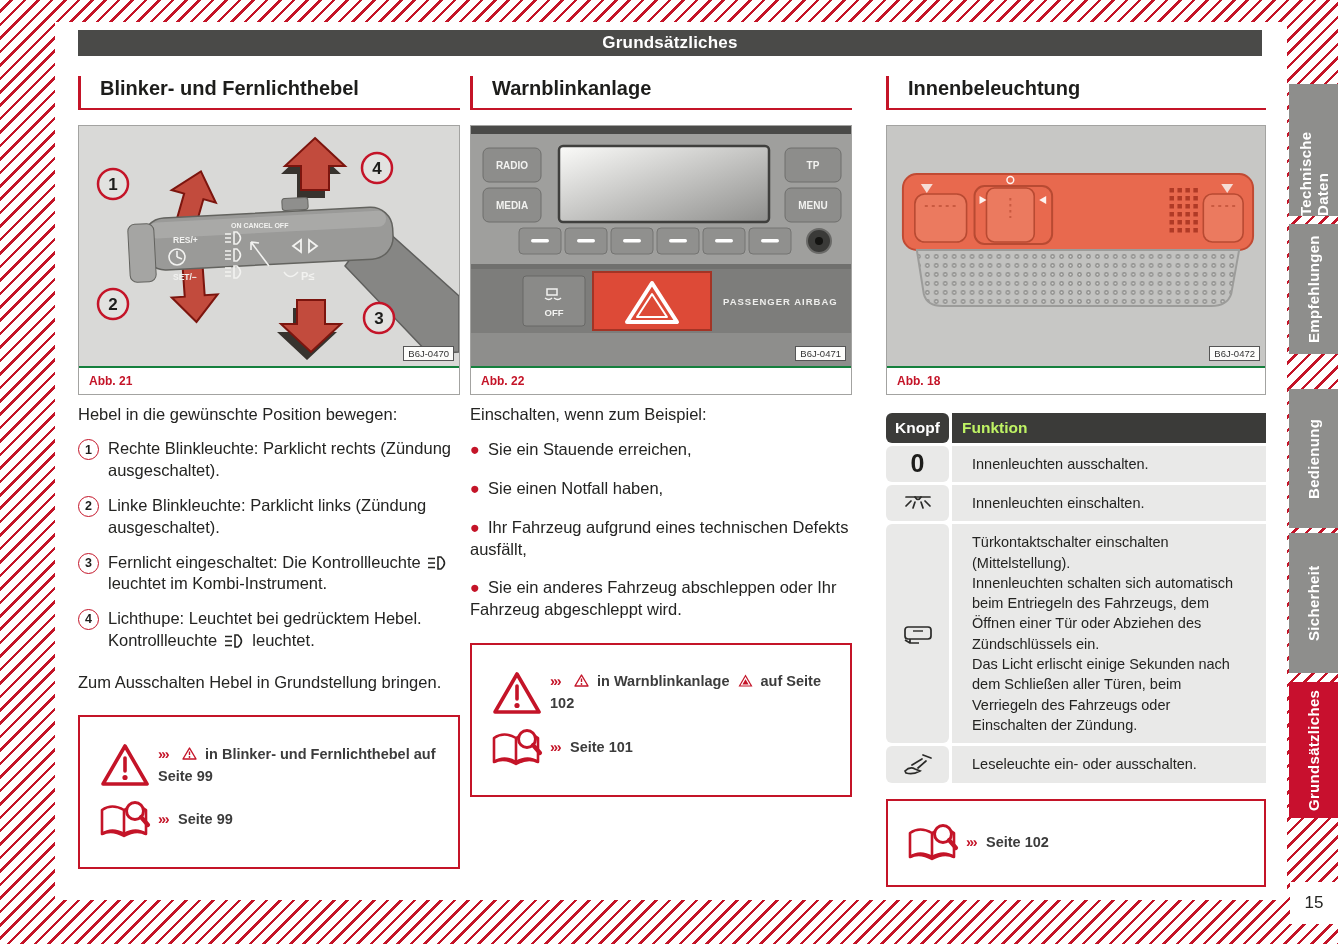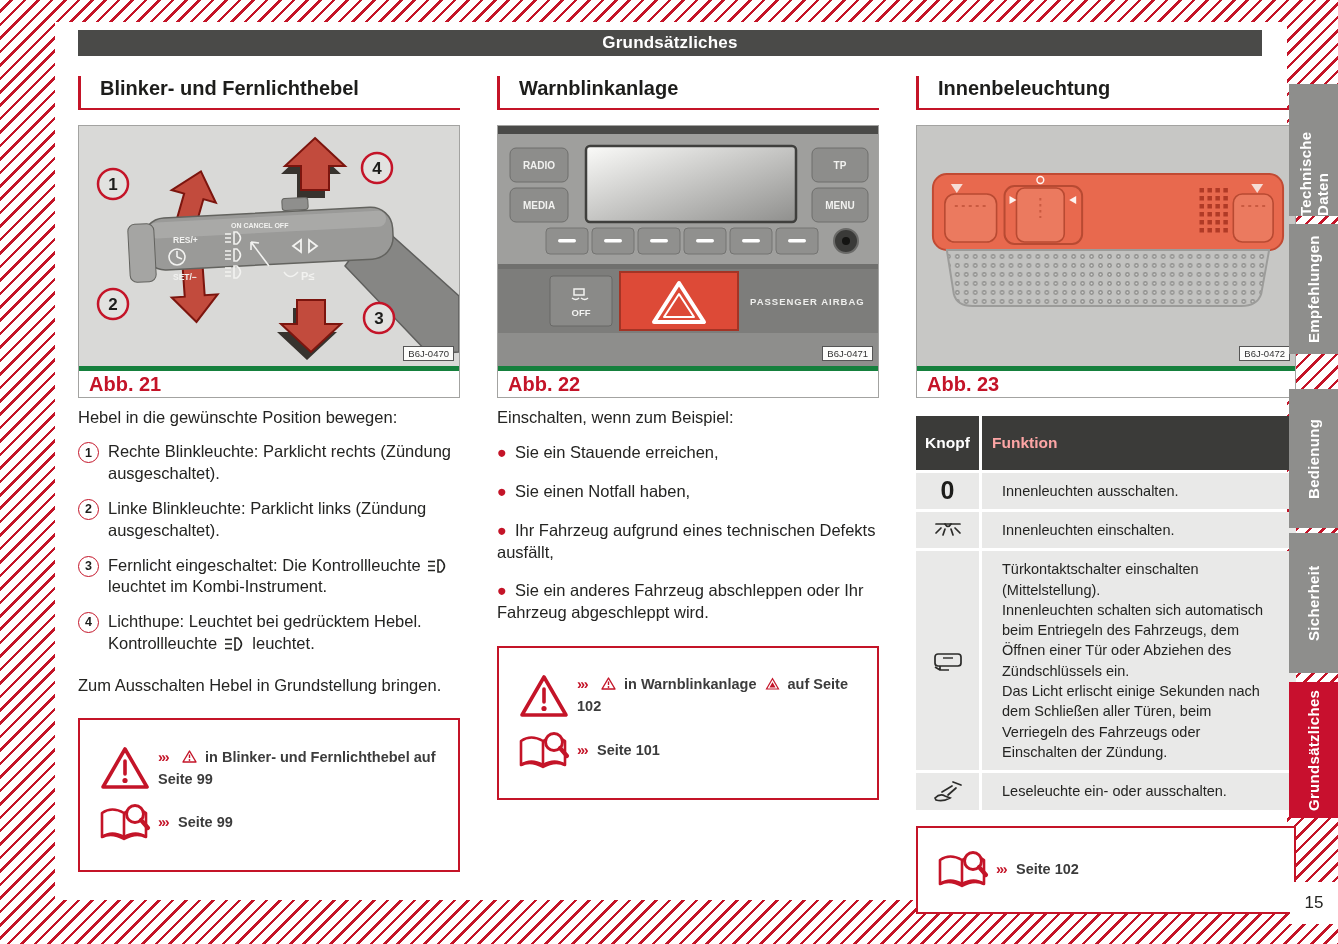"Warnblinkanlage" .col2 { left: 497px -> 470px }
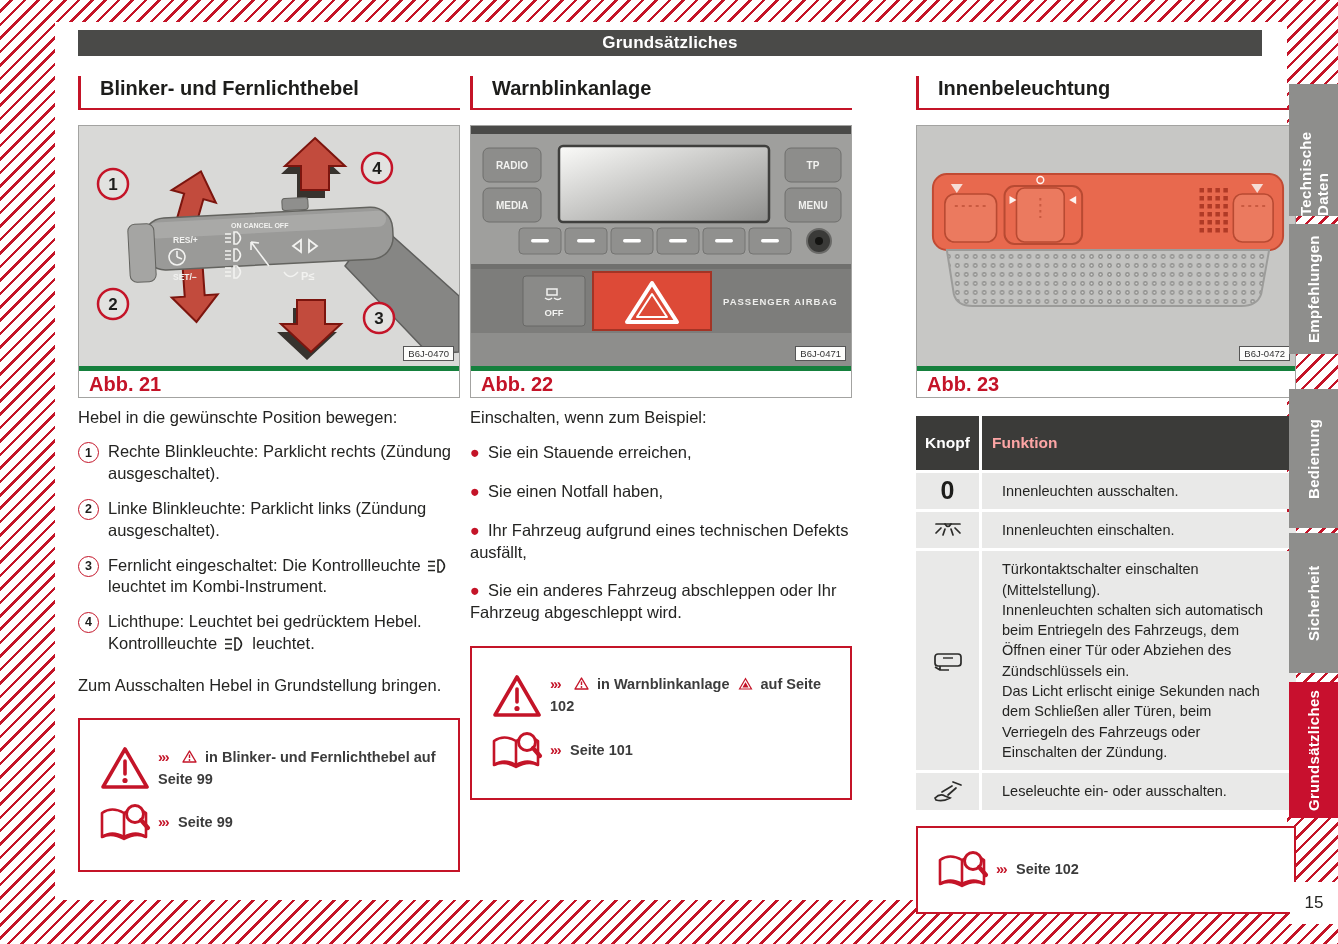"Innenbeleuchtung" .col3 { left: 916px -> 886px }
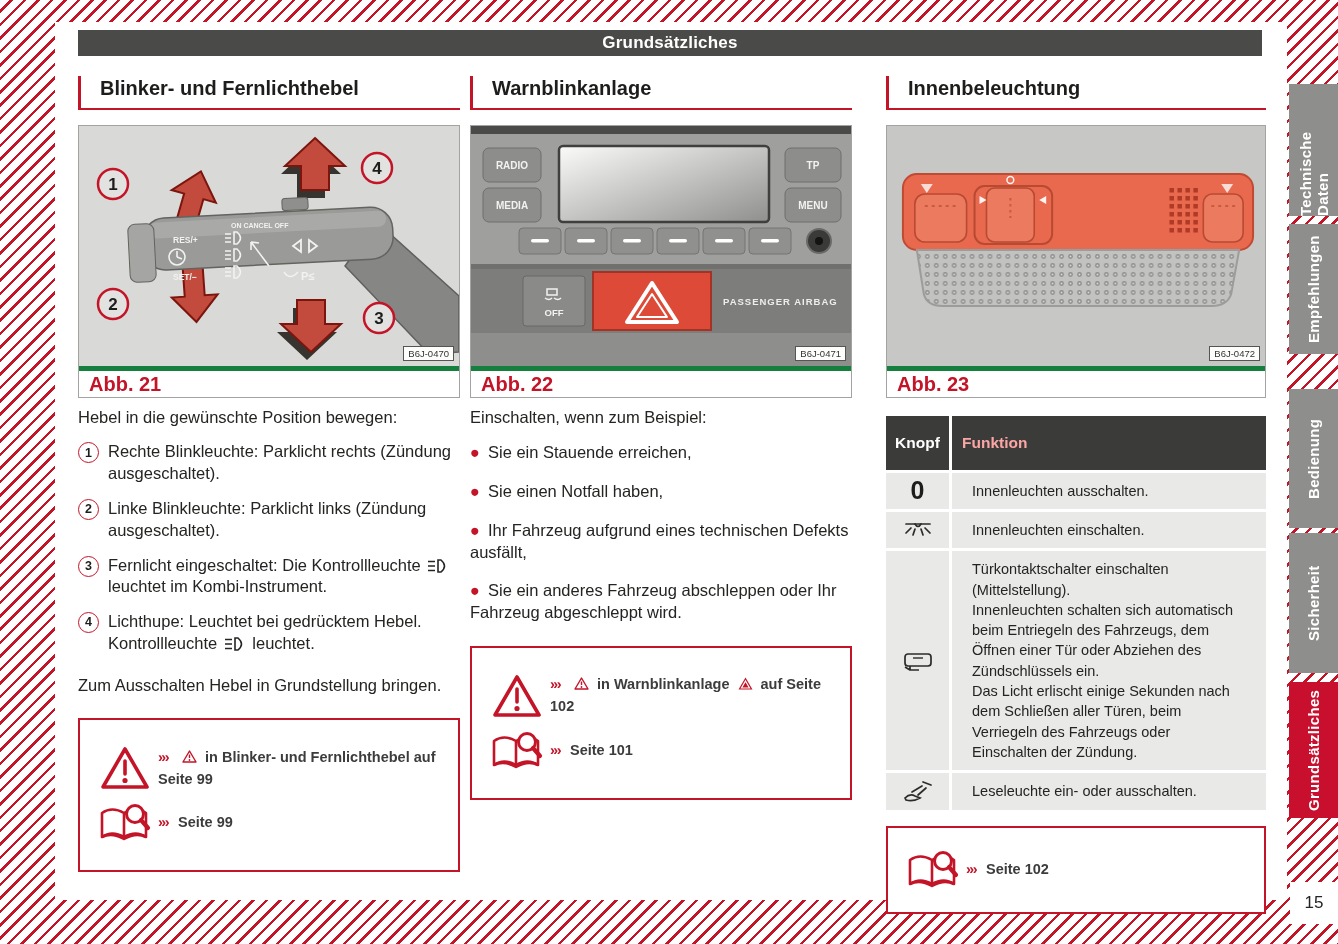"Abb. 21" .fig-caption { border-top: 5px solid #15803d -> 2px solid #15803d; font-size: 20px -> 12px }
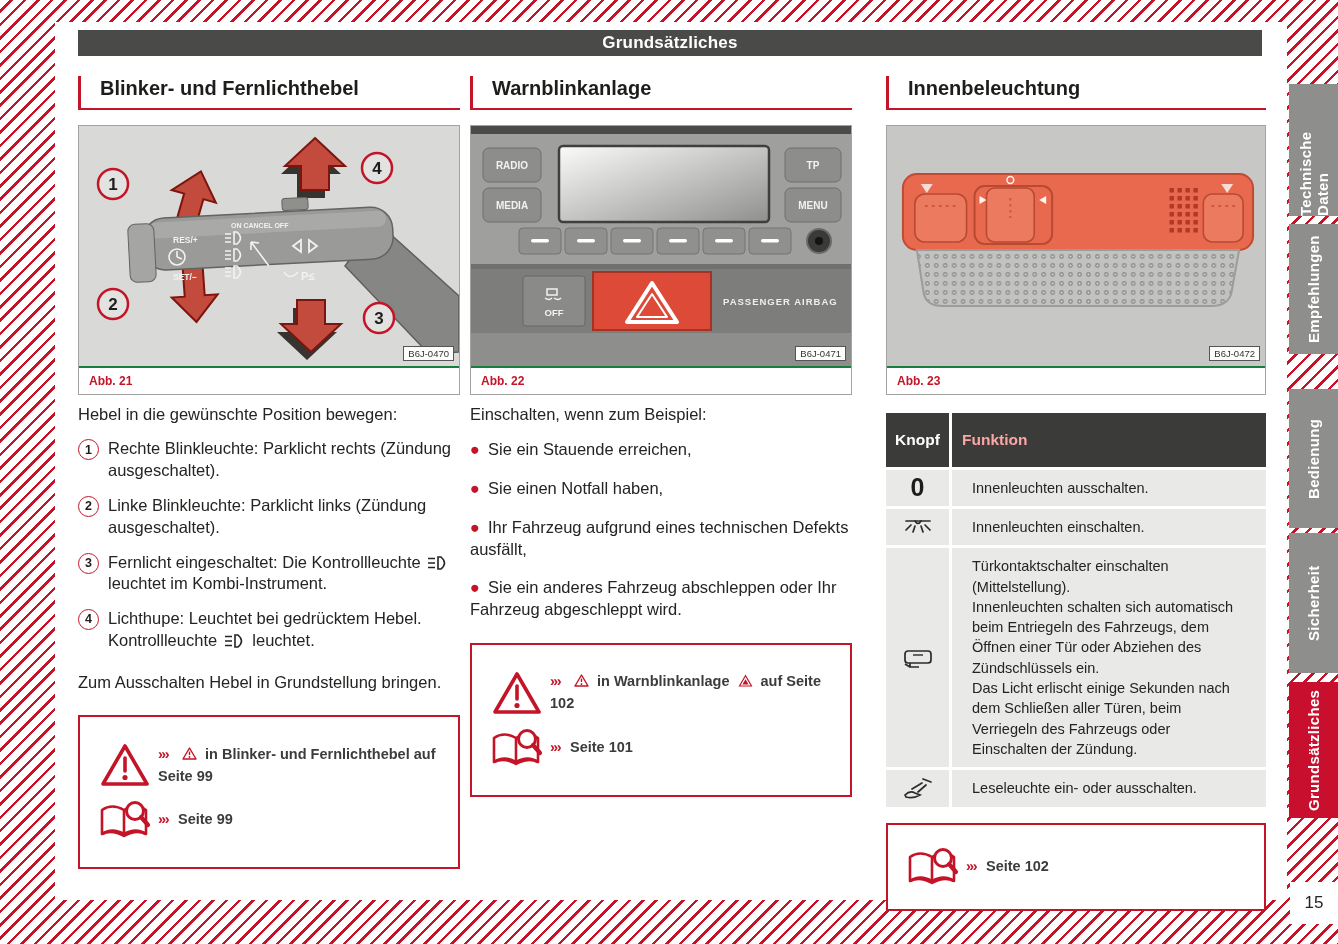"Abb. 23" div.fig-caption { text: 23 -> 18 }
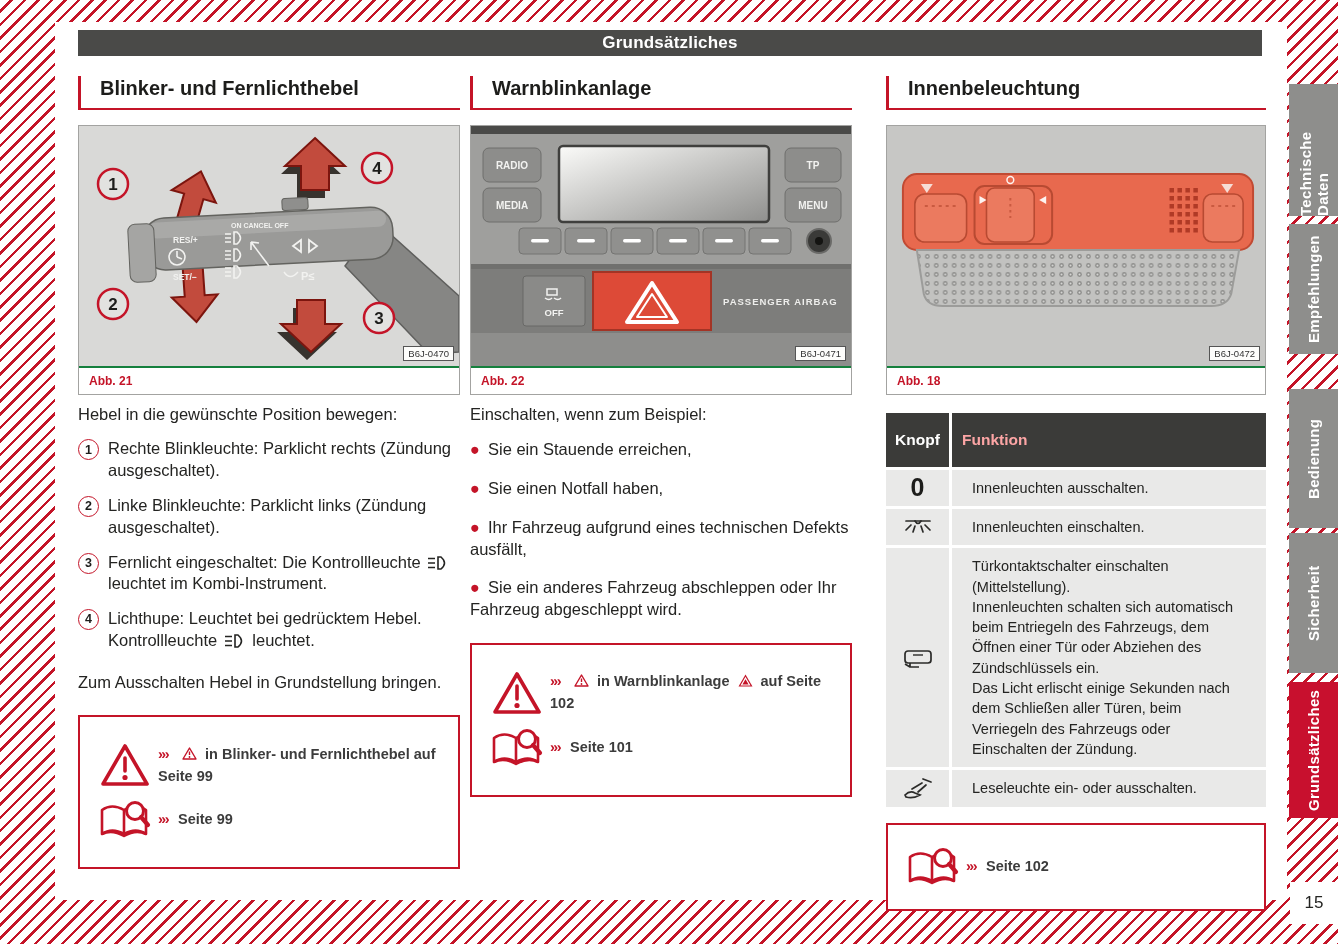"Knopf" .kcell-icon { border-radius: none -> 6px }
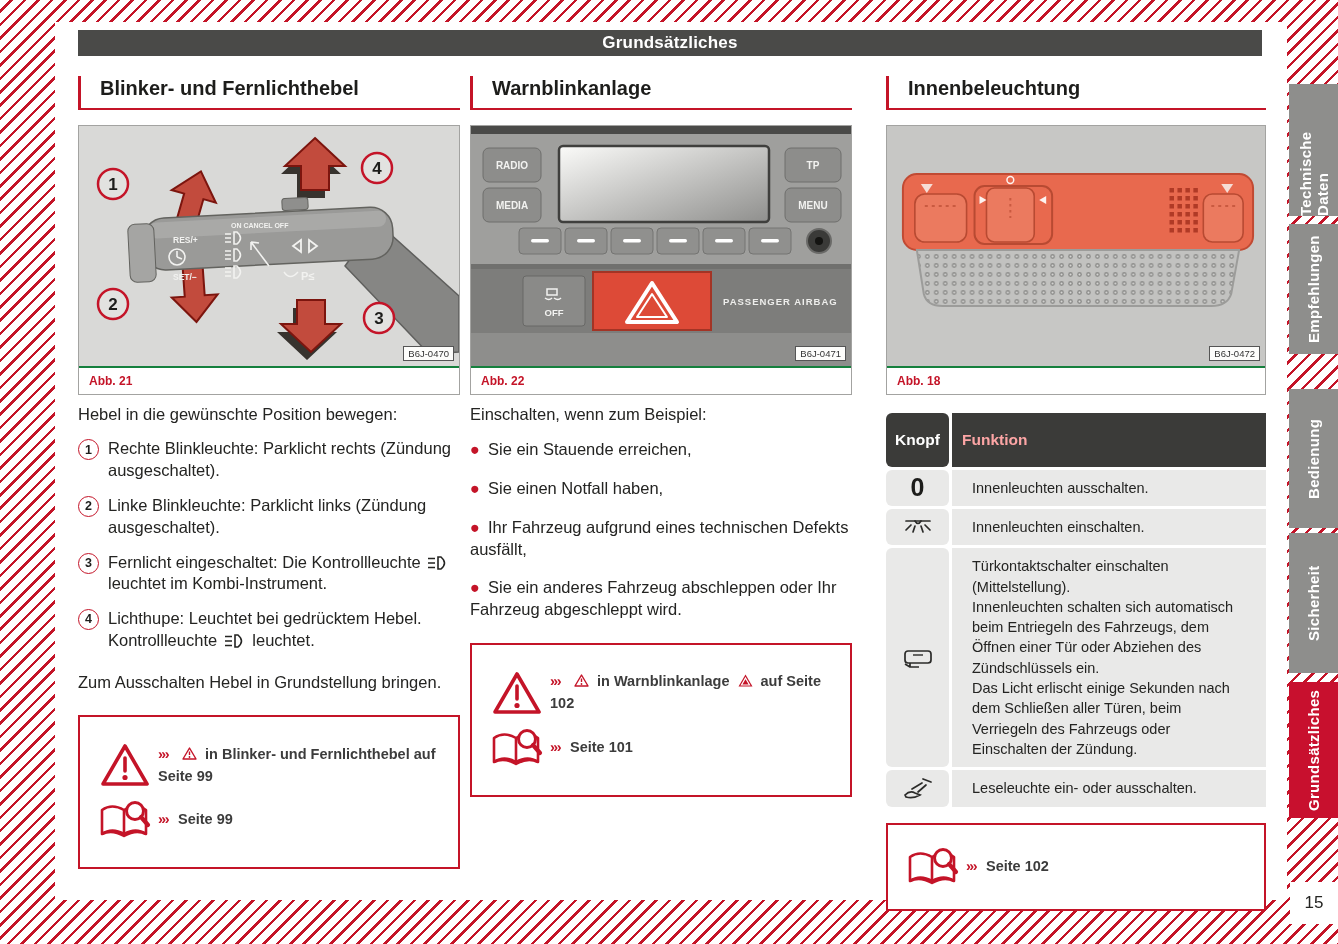"Funktion" .khead .kcell-text { color: #fca5a5 -> #bef264; padding: 16px 10px -> 4px 10px }
